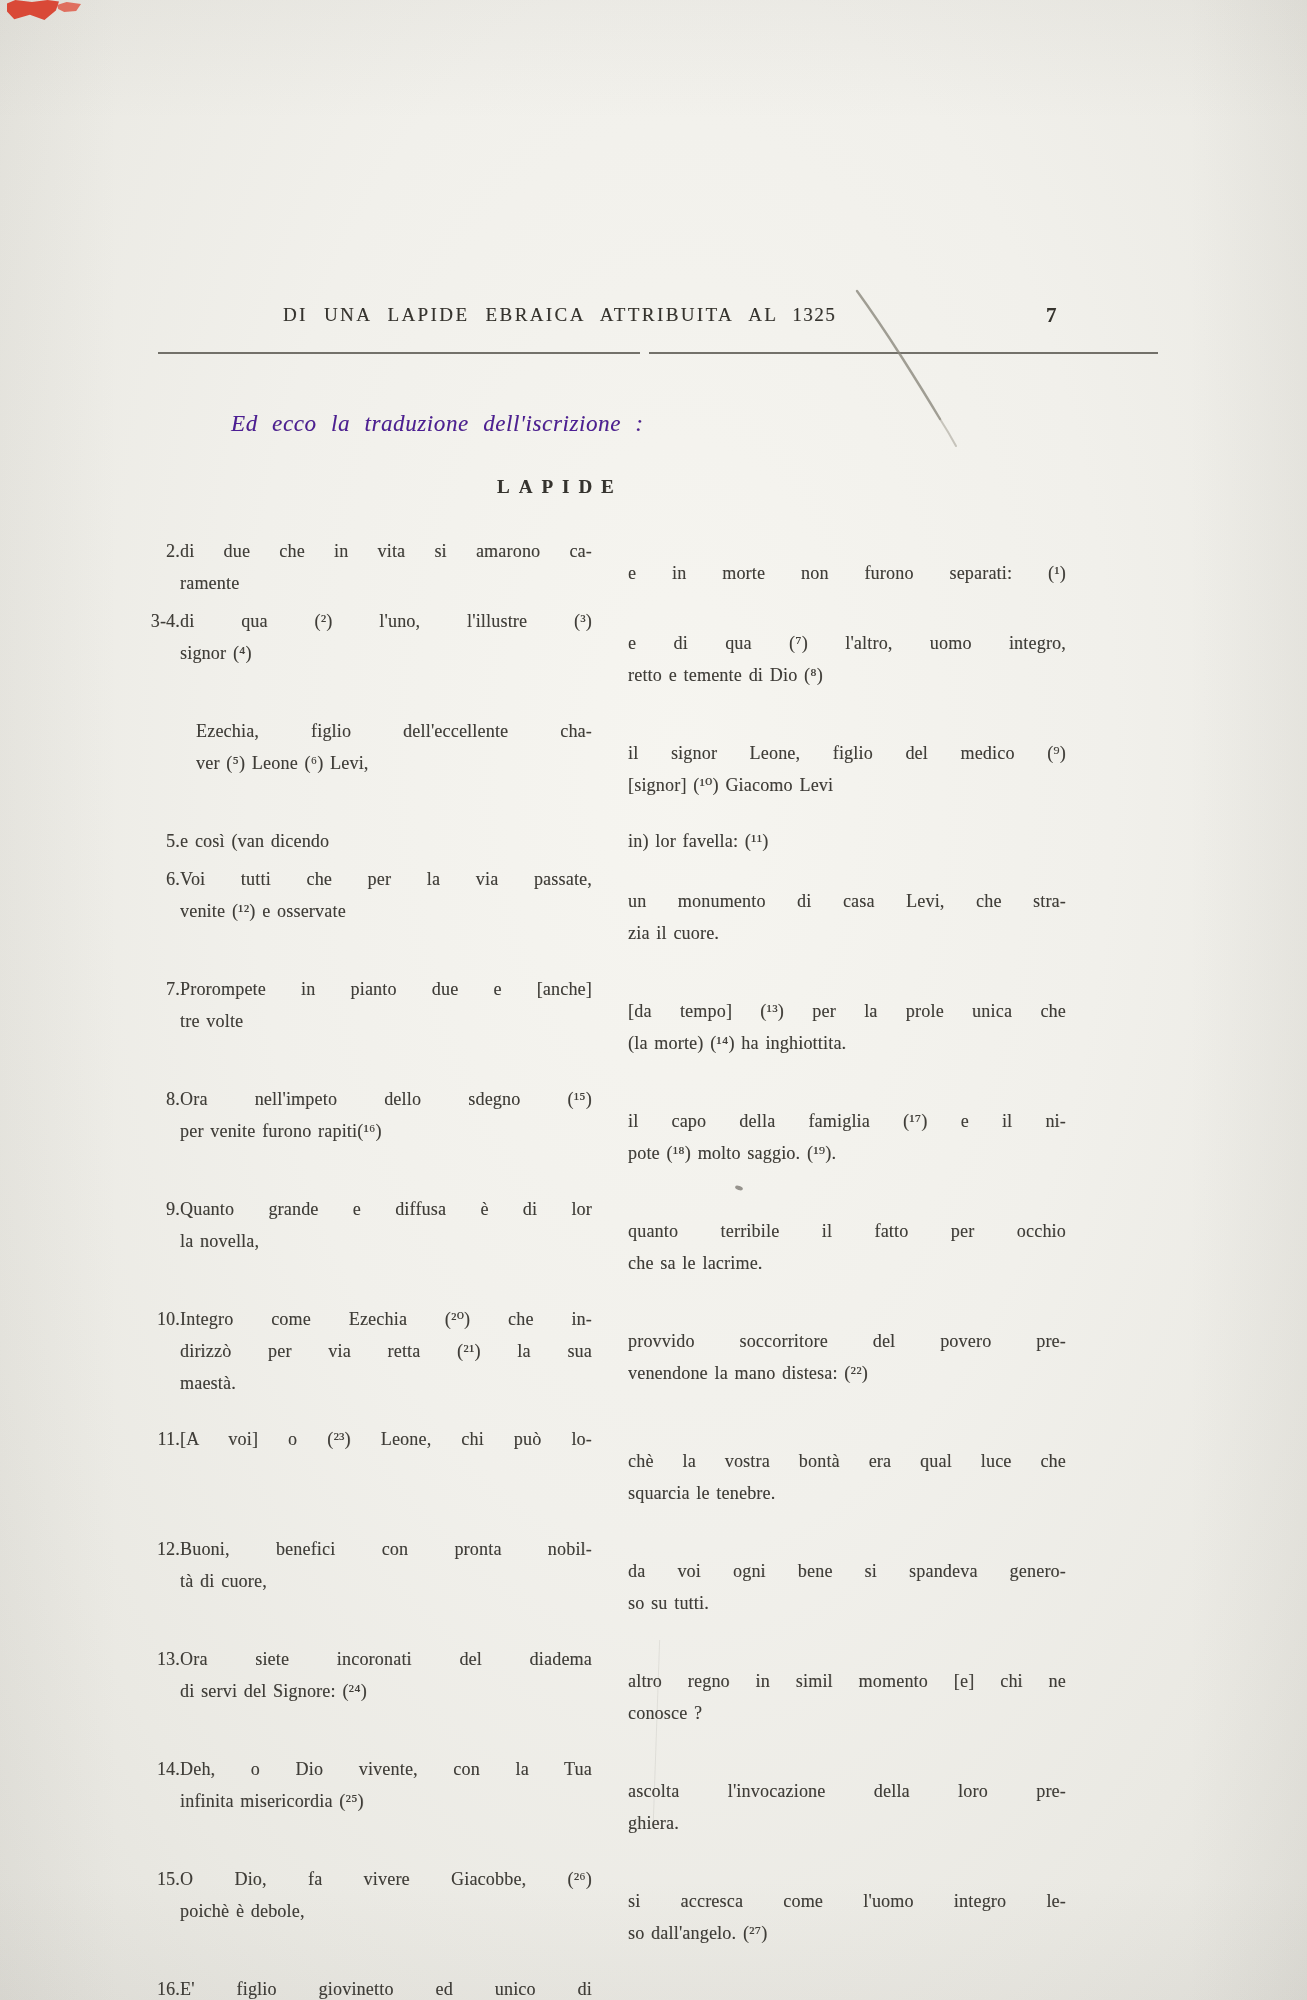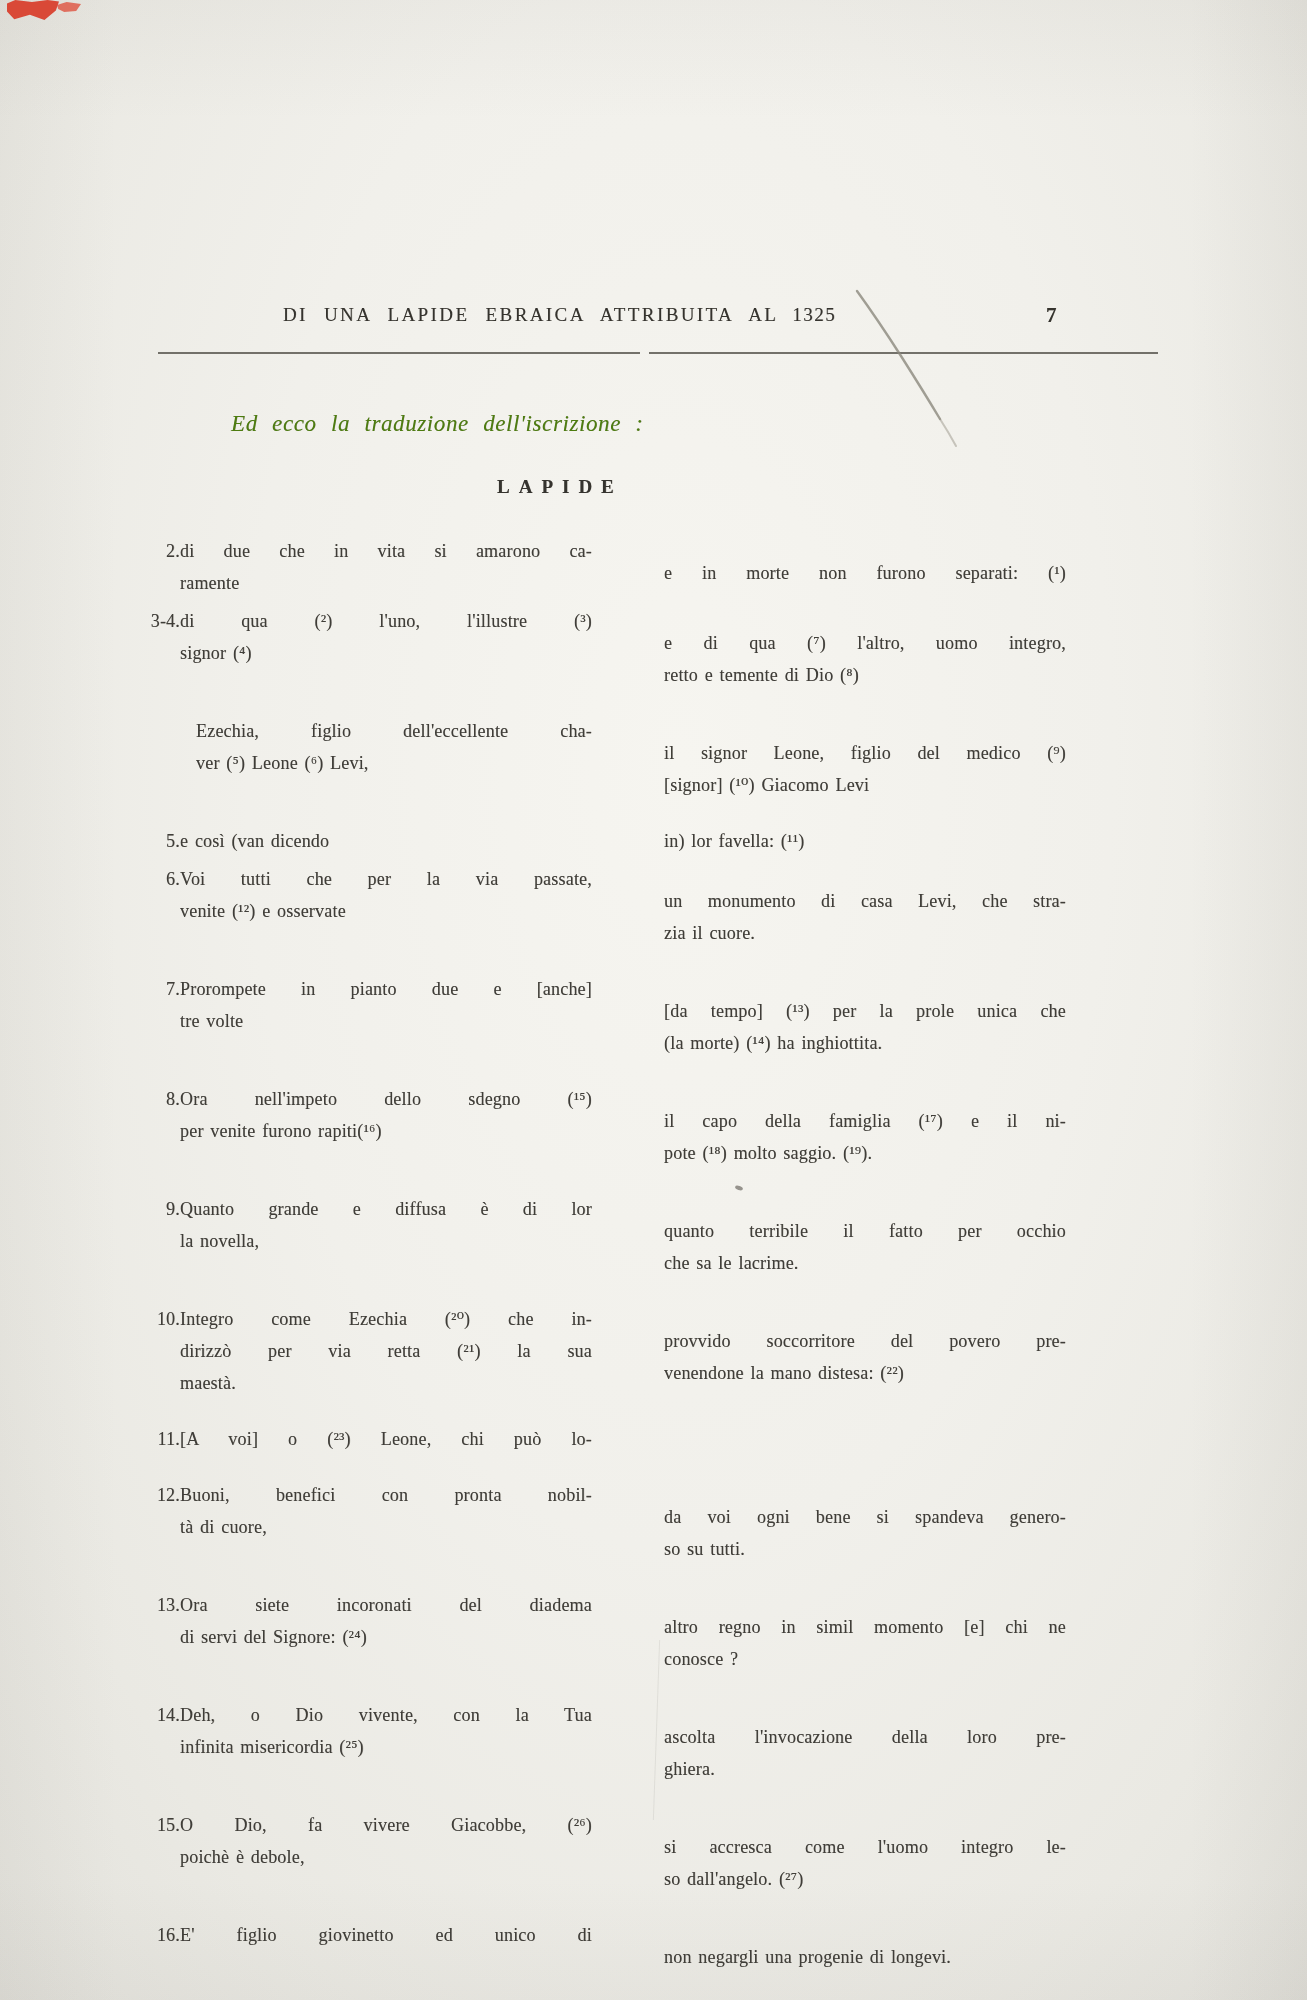"Ed ecco la traduzione dell'iscrizione" .intro-line { color: #4d7c0f -> #4c1d95 }
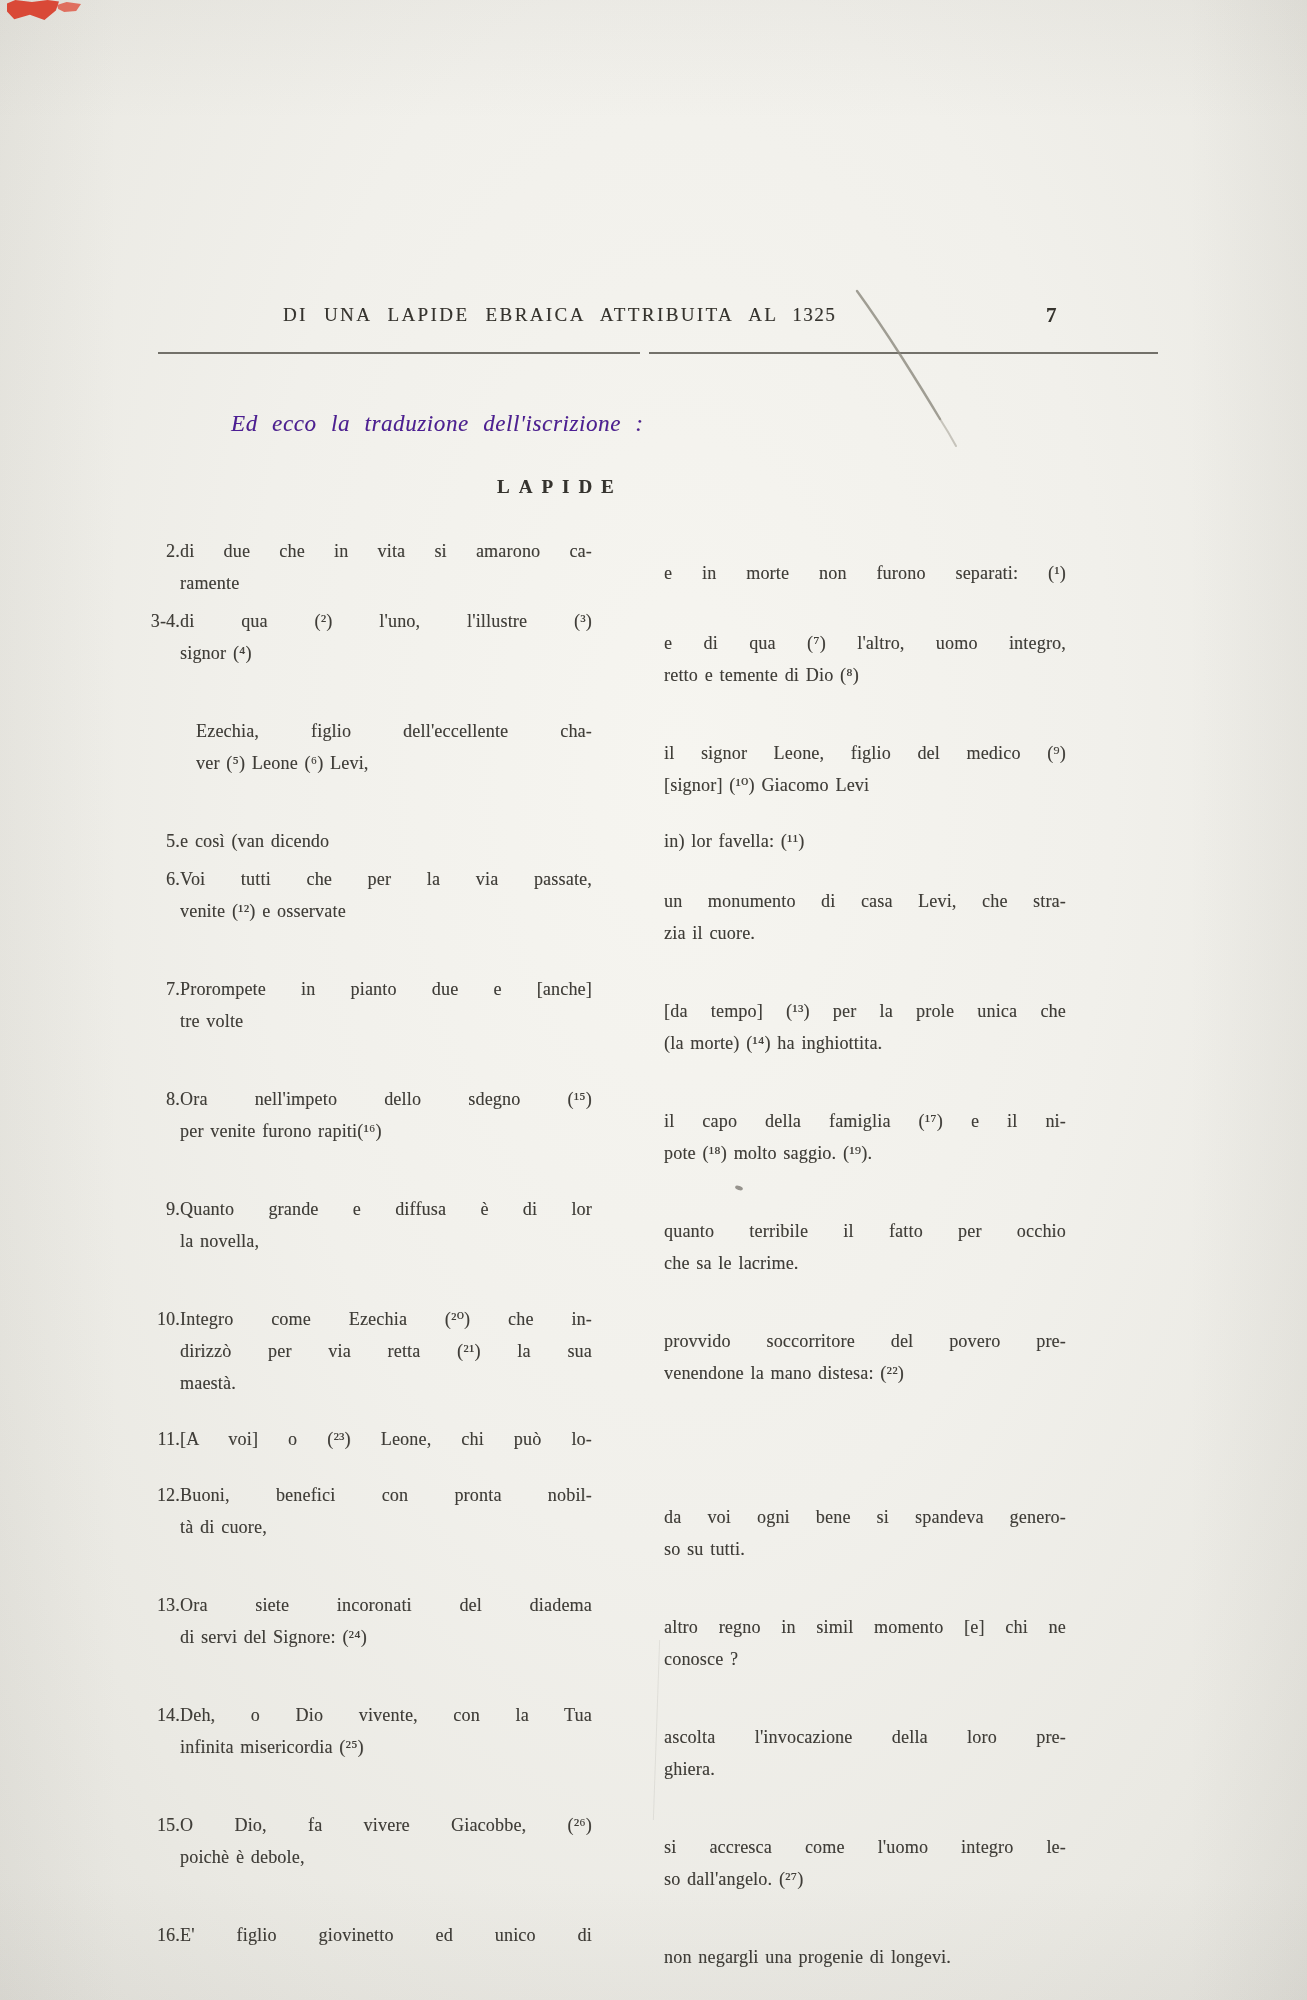"e in morte non furono" .cell-right { margin-left: 36px -> none }
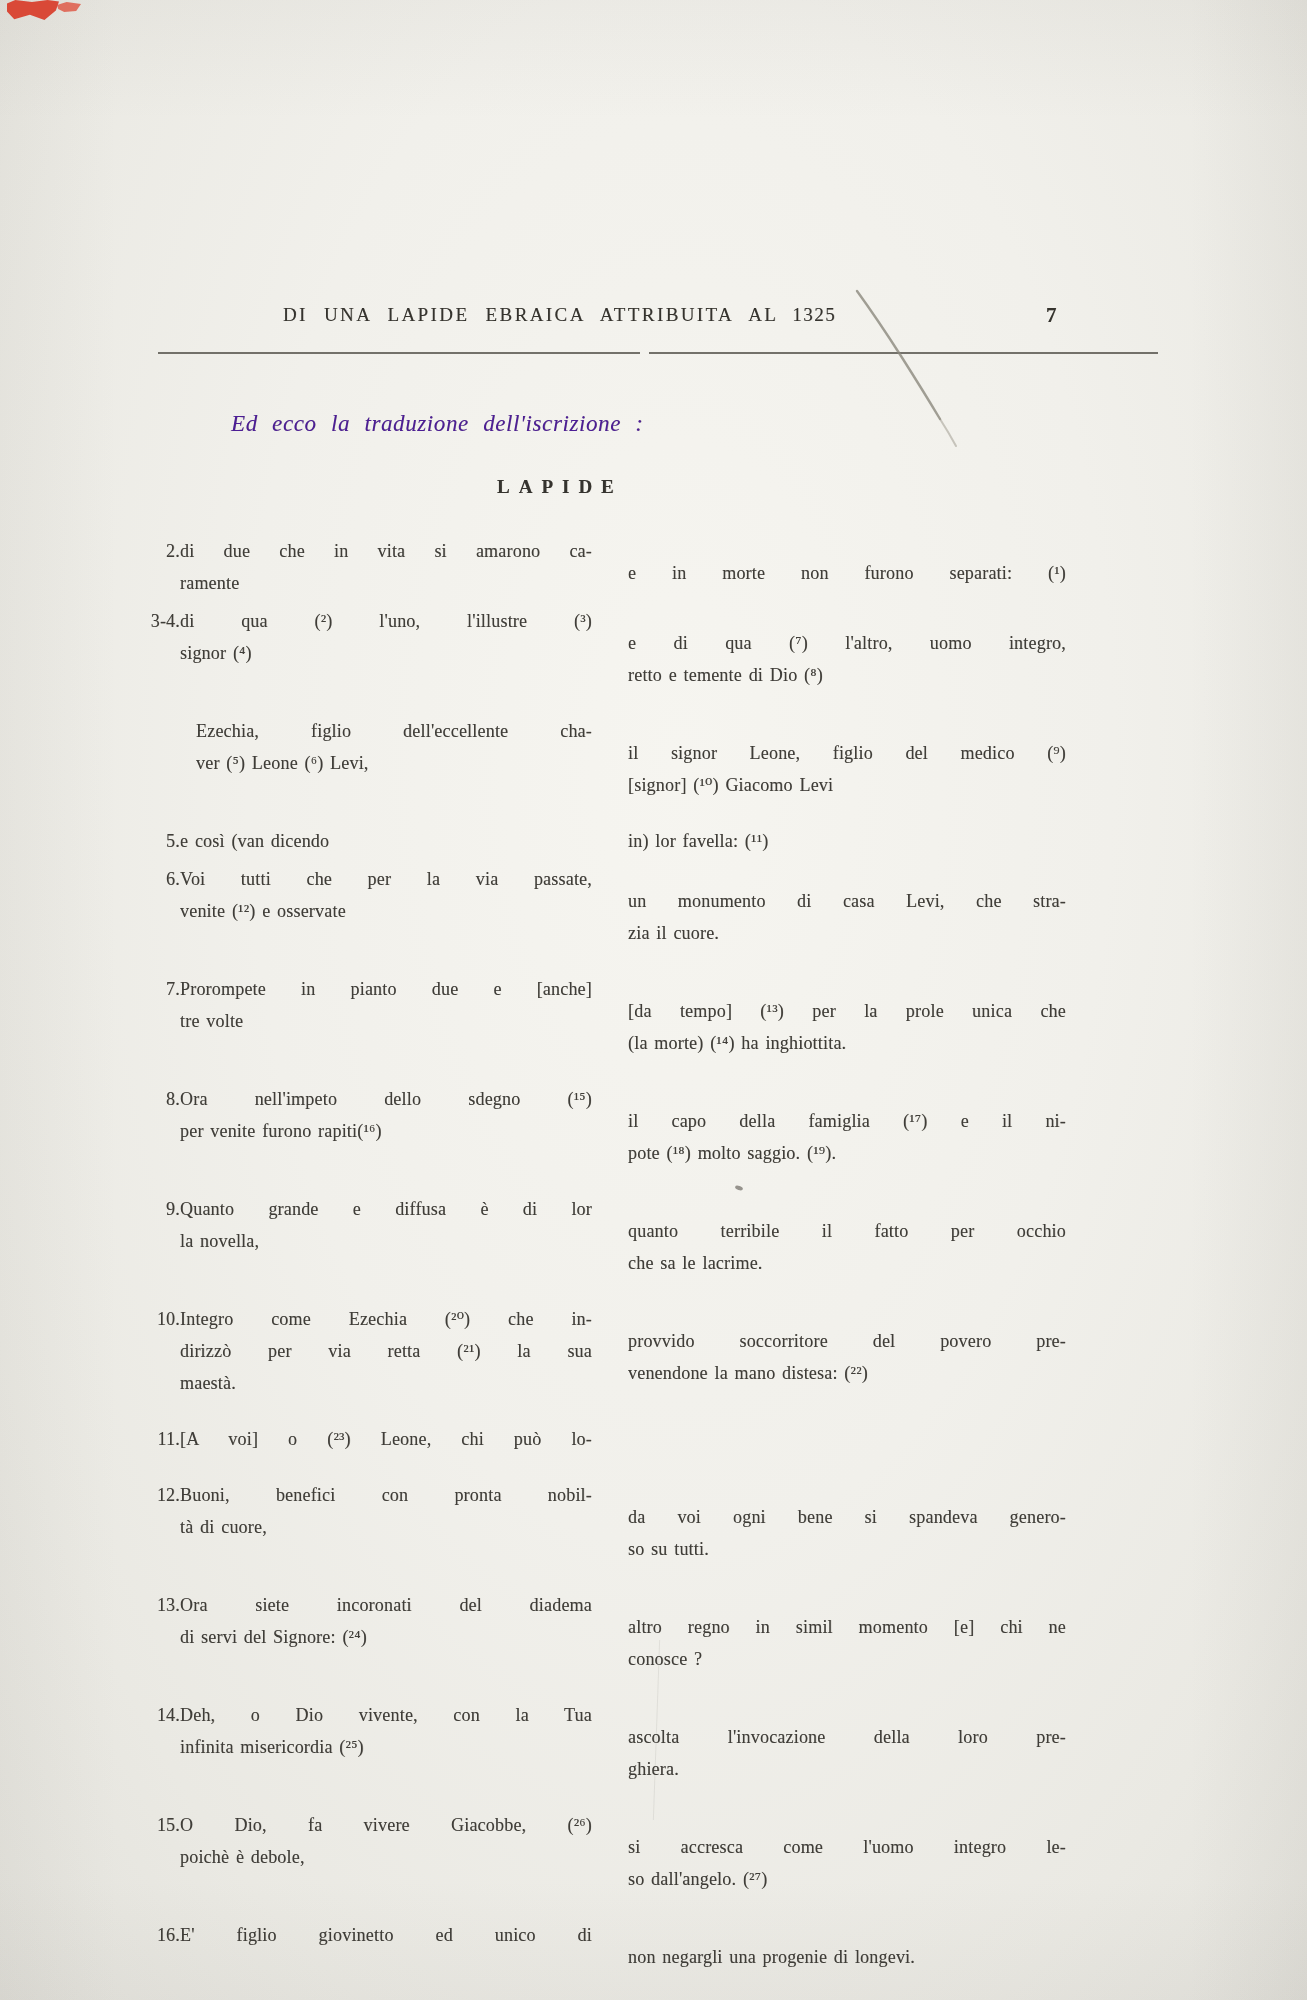"chè la vostra bontà era" div.cell { html: none -> <div> <div>chè la vostra bontà era qual luce che</div> <div>squarcia le tenebre.</div> </div> }
